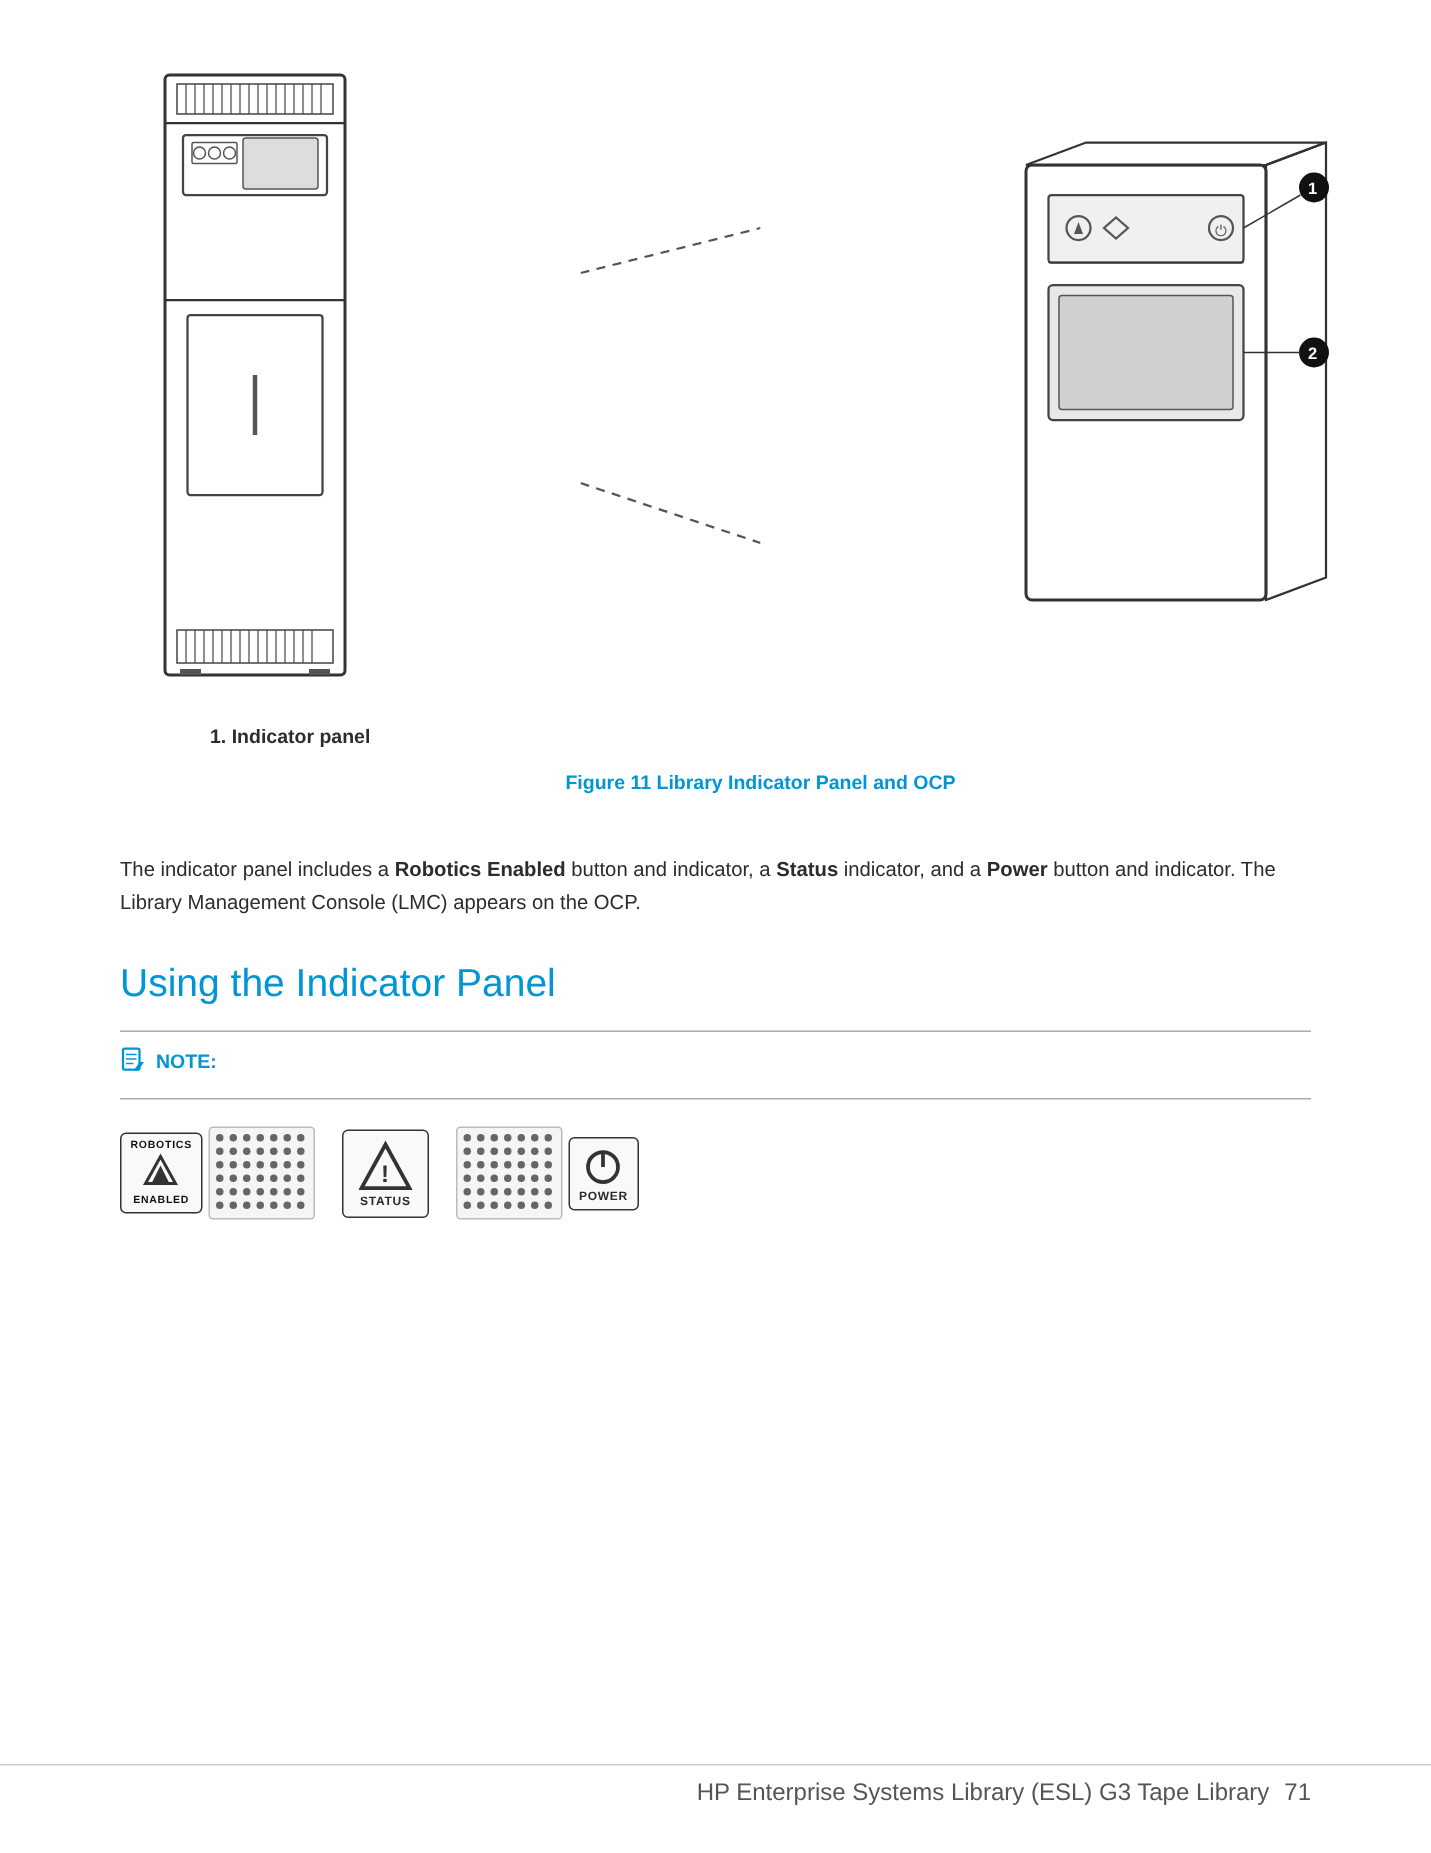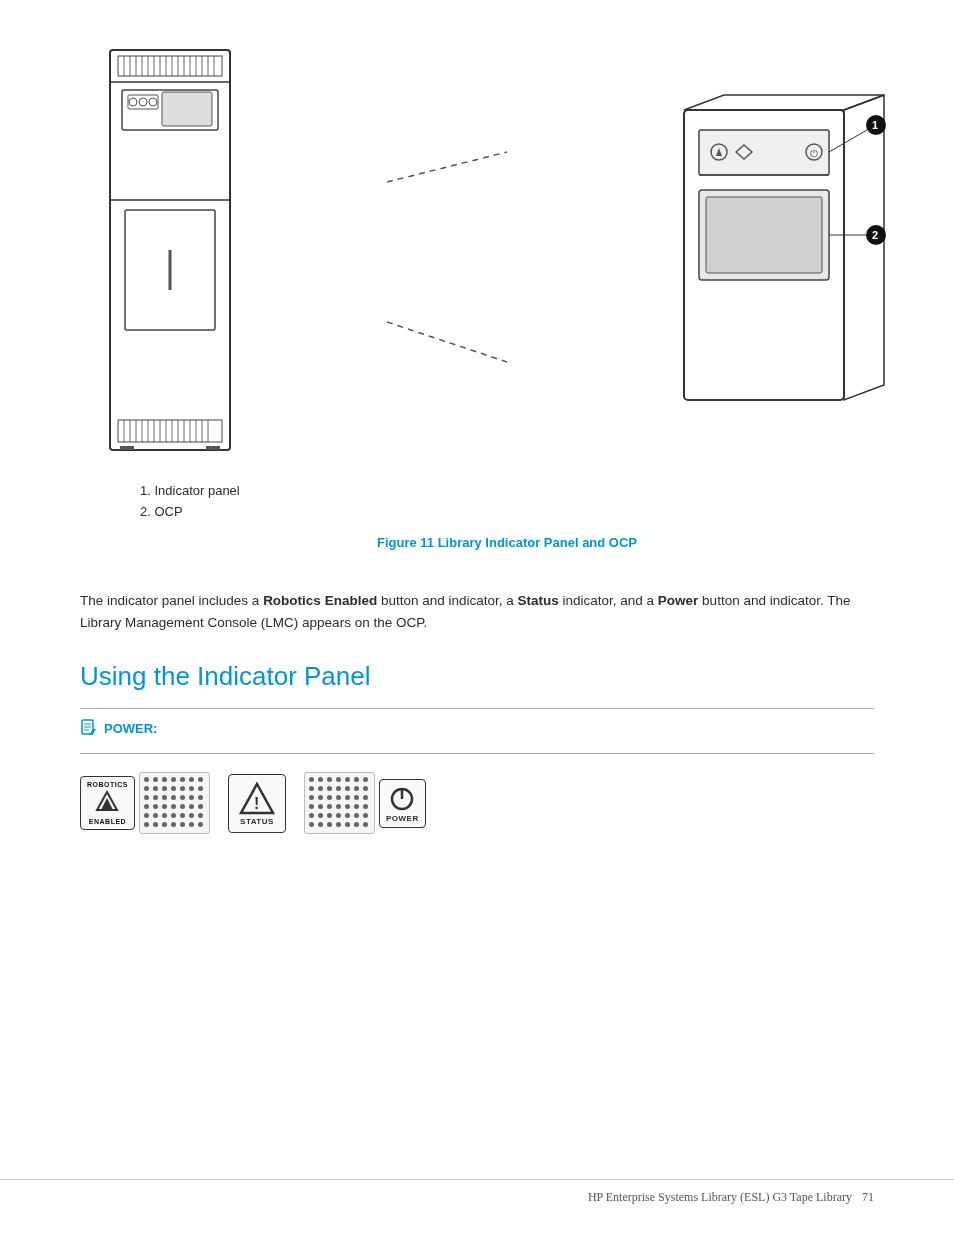"1. Indicator panel" .caption-list .caption-item { font-weight: none -> bold }
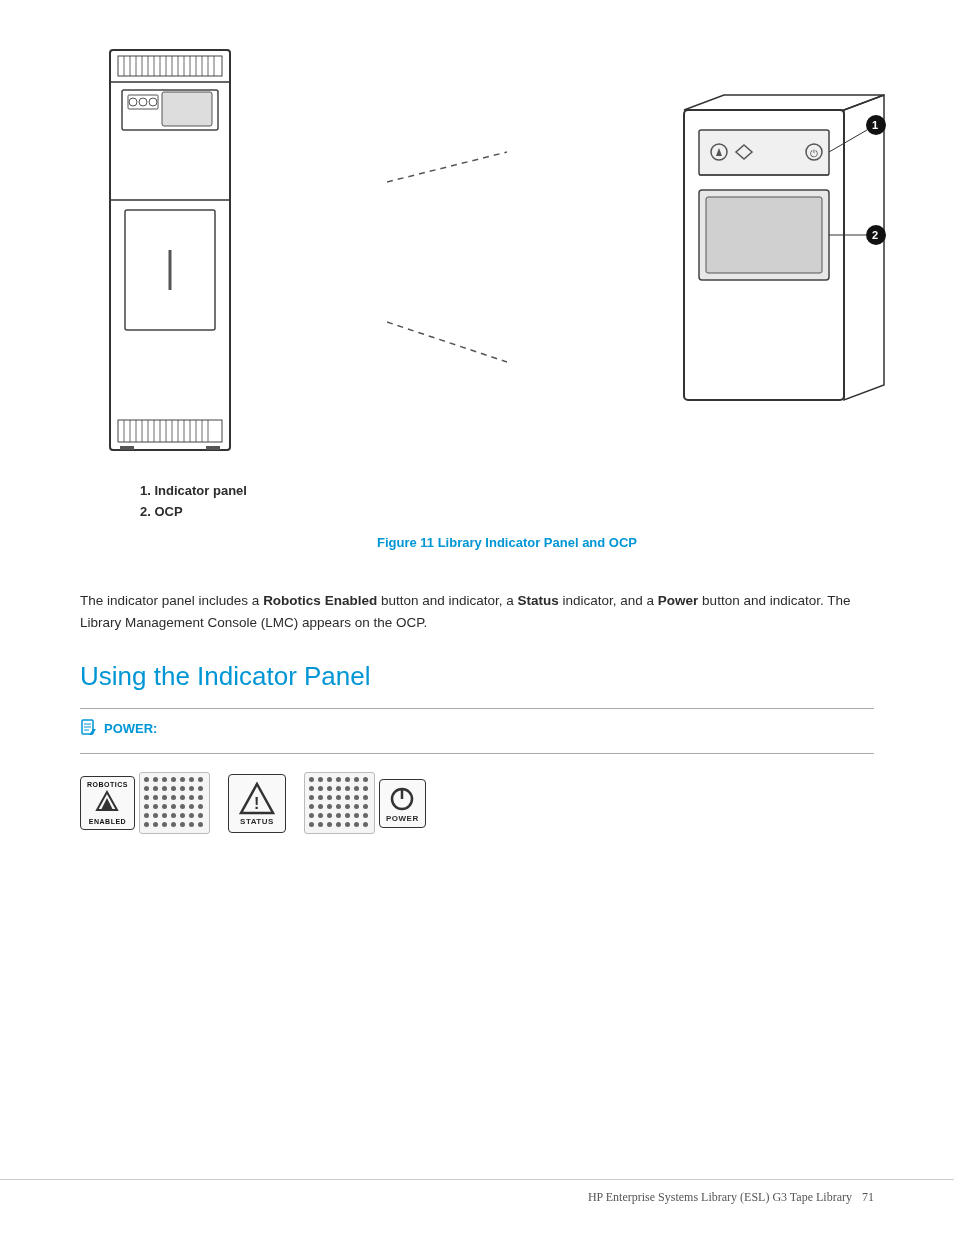"2. OCP" div.caption-item { html: <div>2. OCP</div> -> none }
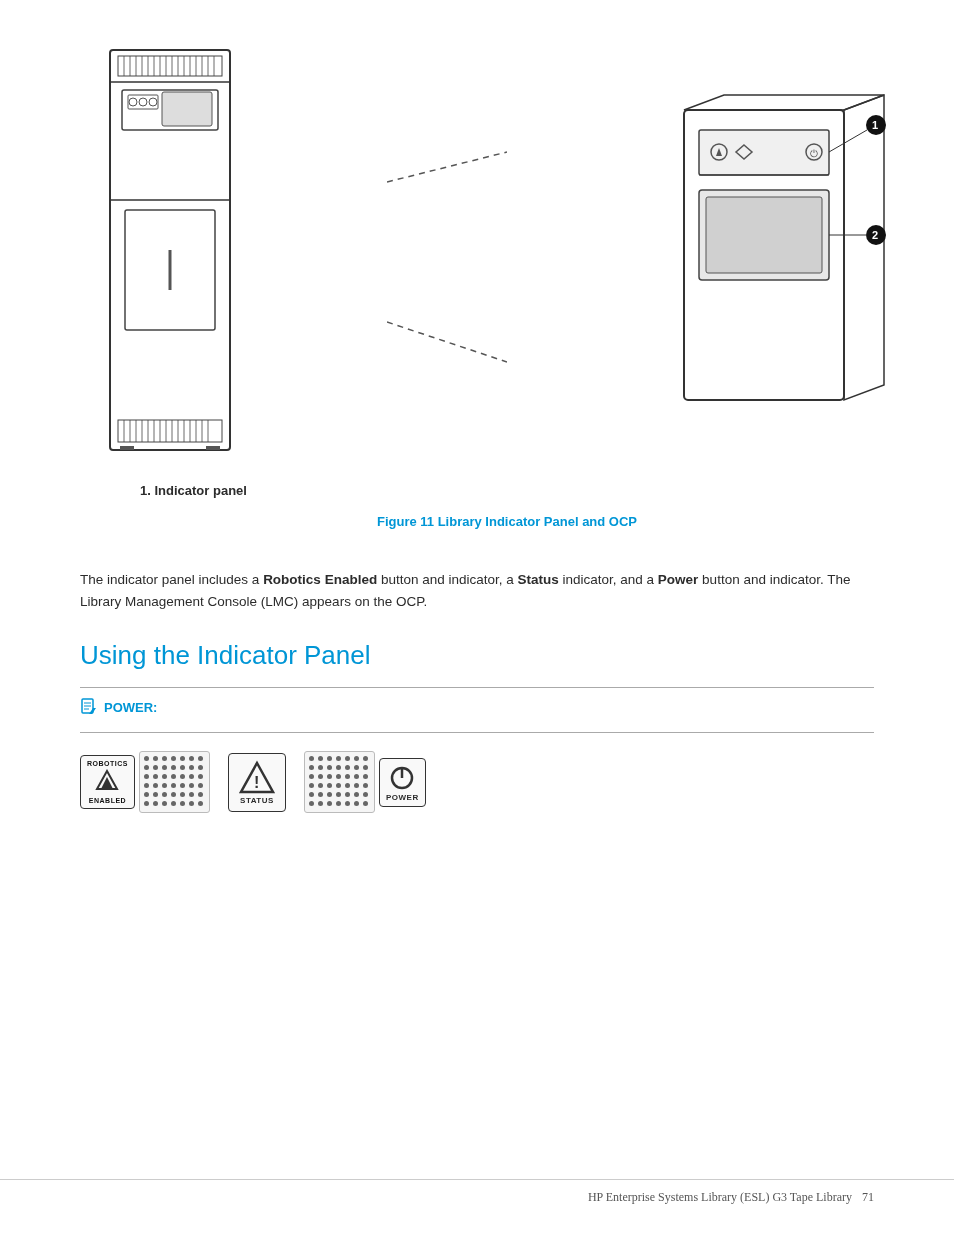"POWER:" span.note-label { text: POWER -> NOTE }
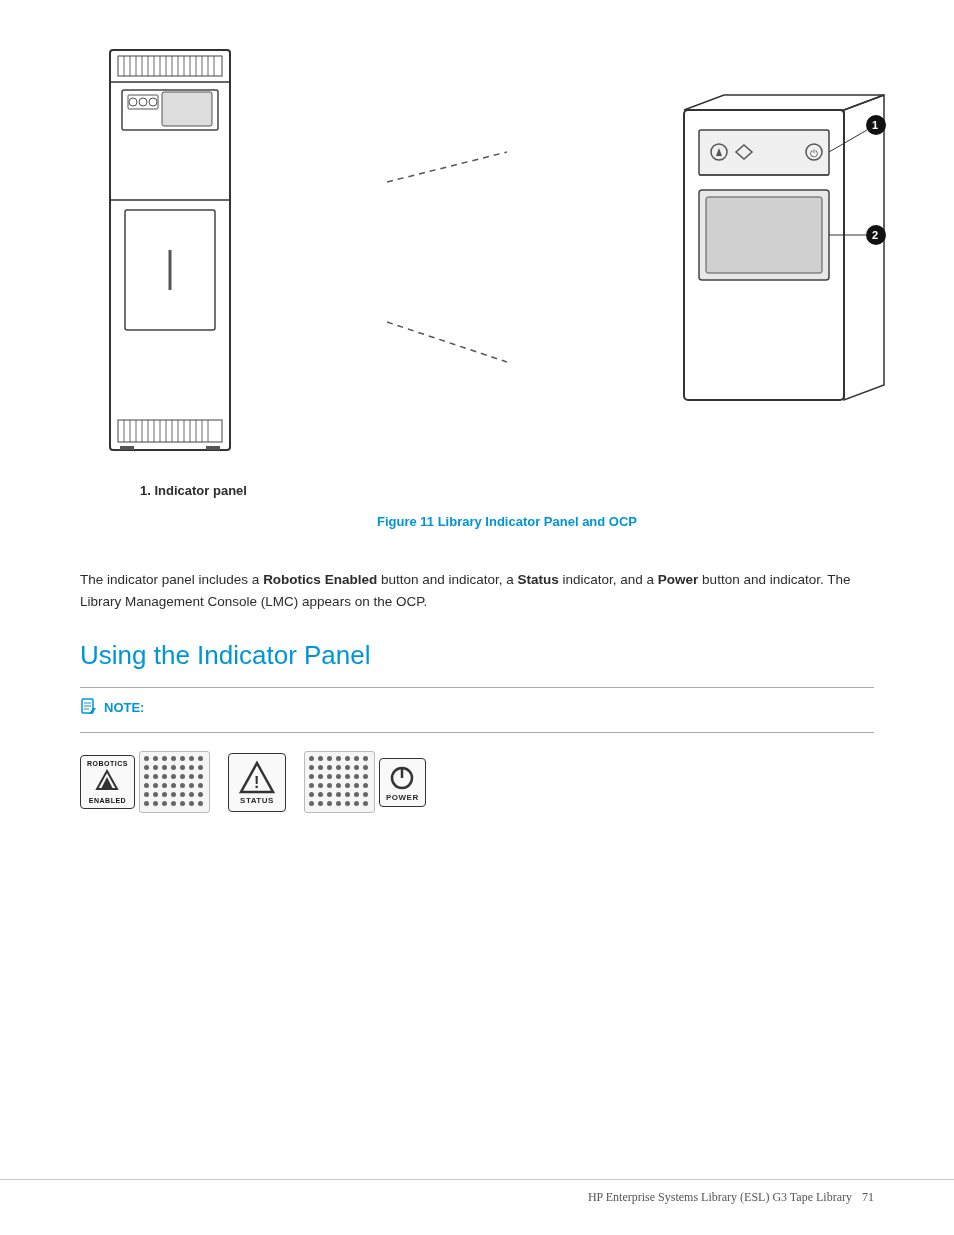"HP Enterprise Systems Library (ESL)" .page-footer { font-family: Liberation Serif, serif -> none; font-size: 12px -> 16px }
